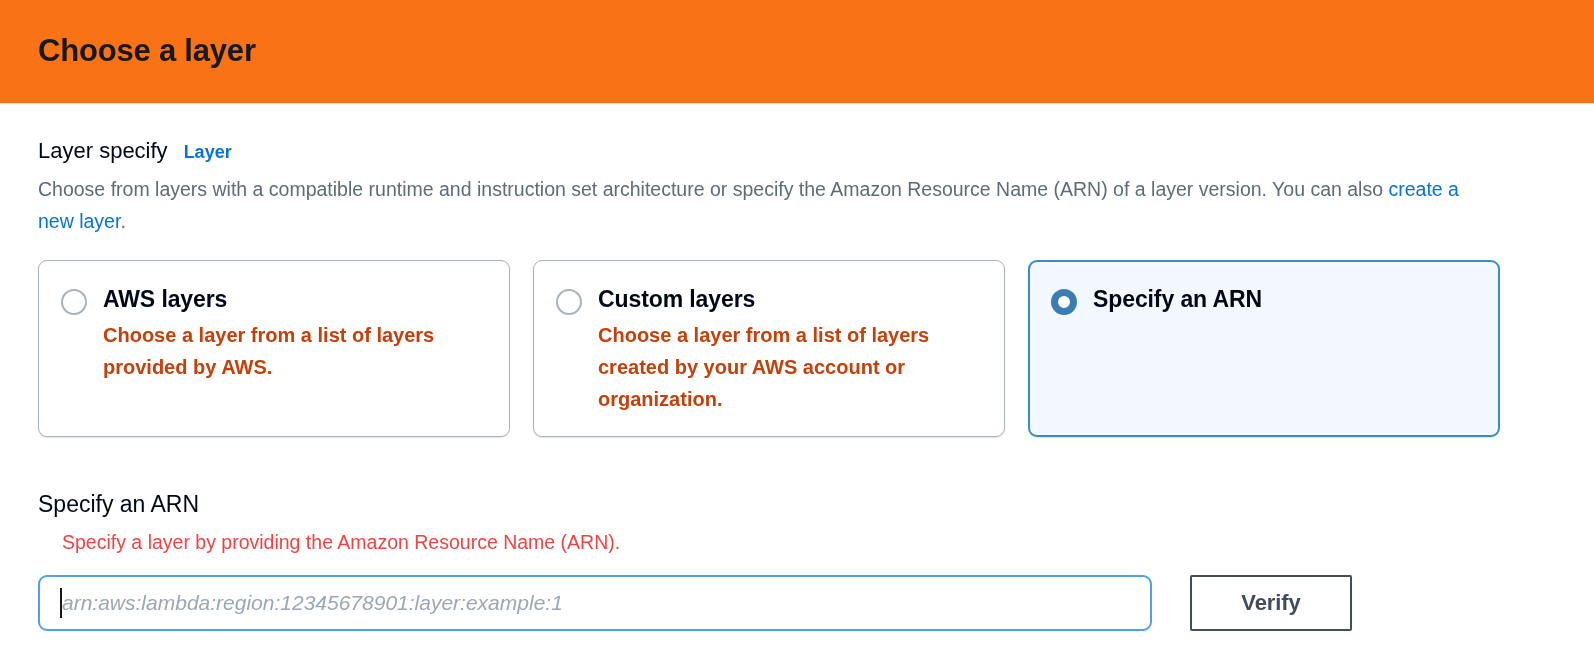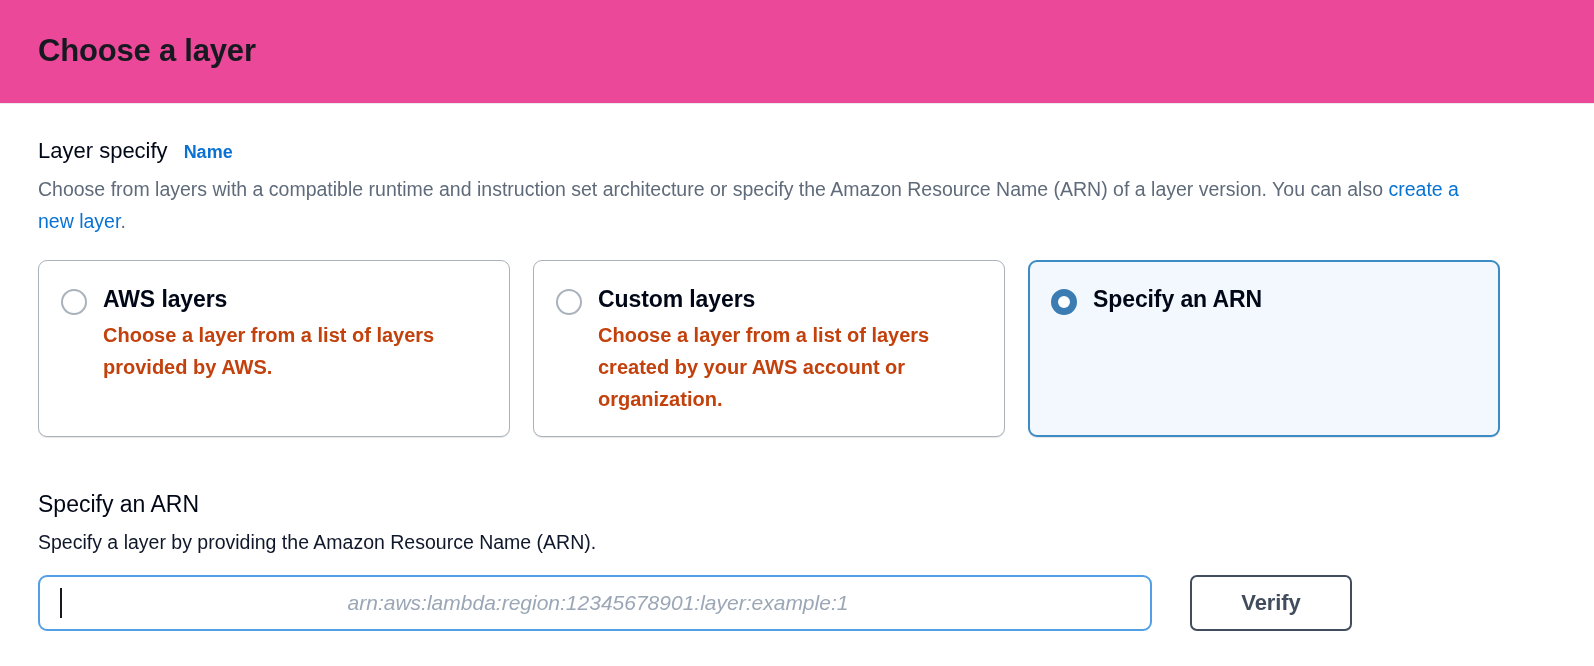"Choose a layer" .modal-header { background: #ec4899 -> #f97316 }
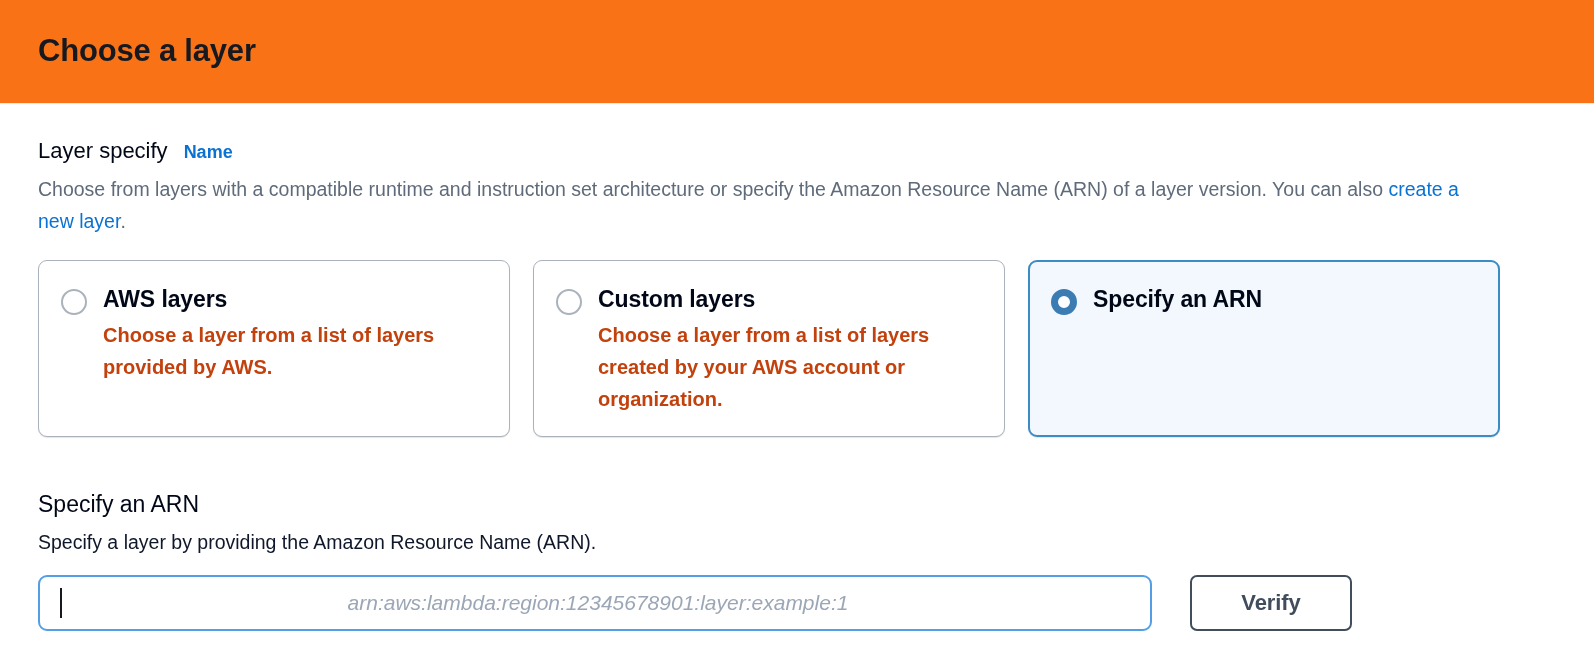"Name" span.info-link { text: Name -> Layer }
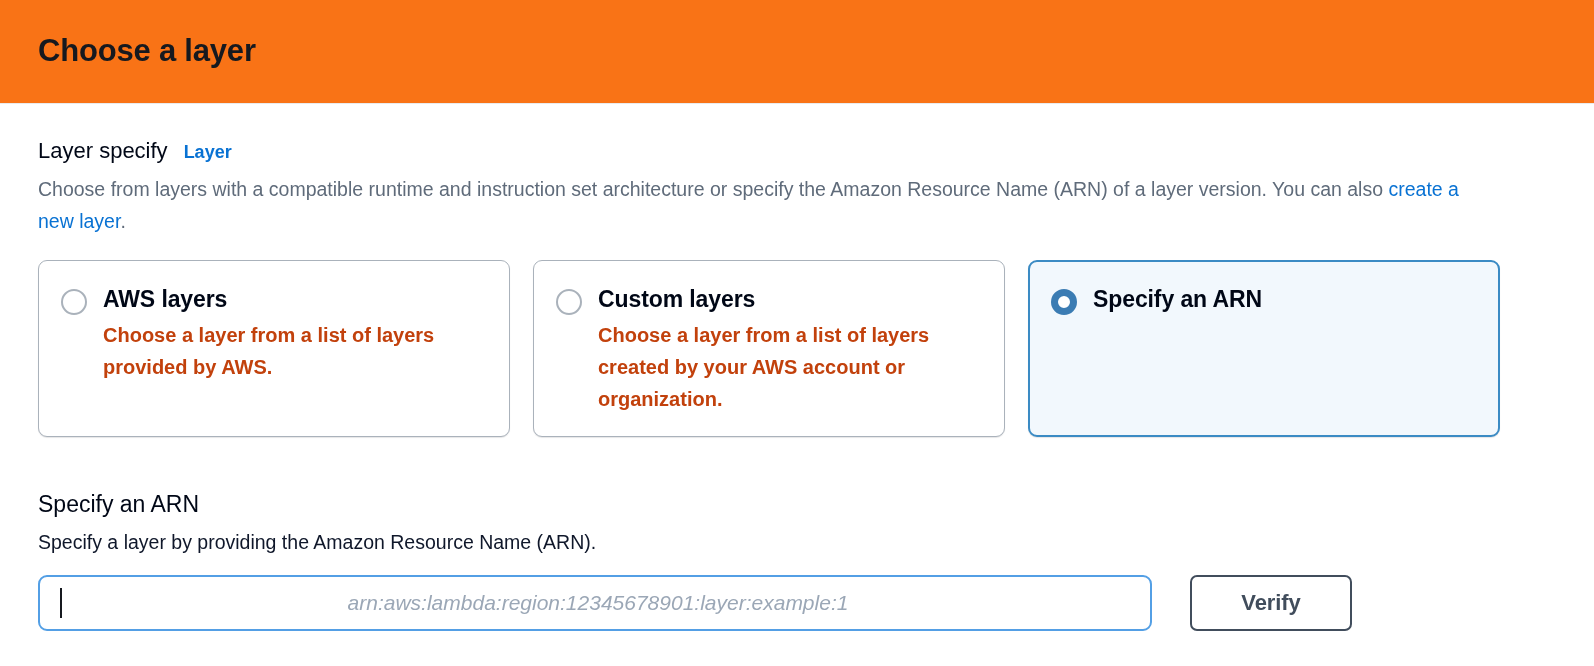"Specify a layer by providing" .arn-desc { color: #0f172a -> #ef4444; margin-left: none -> 24px }
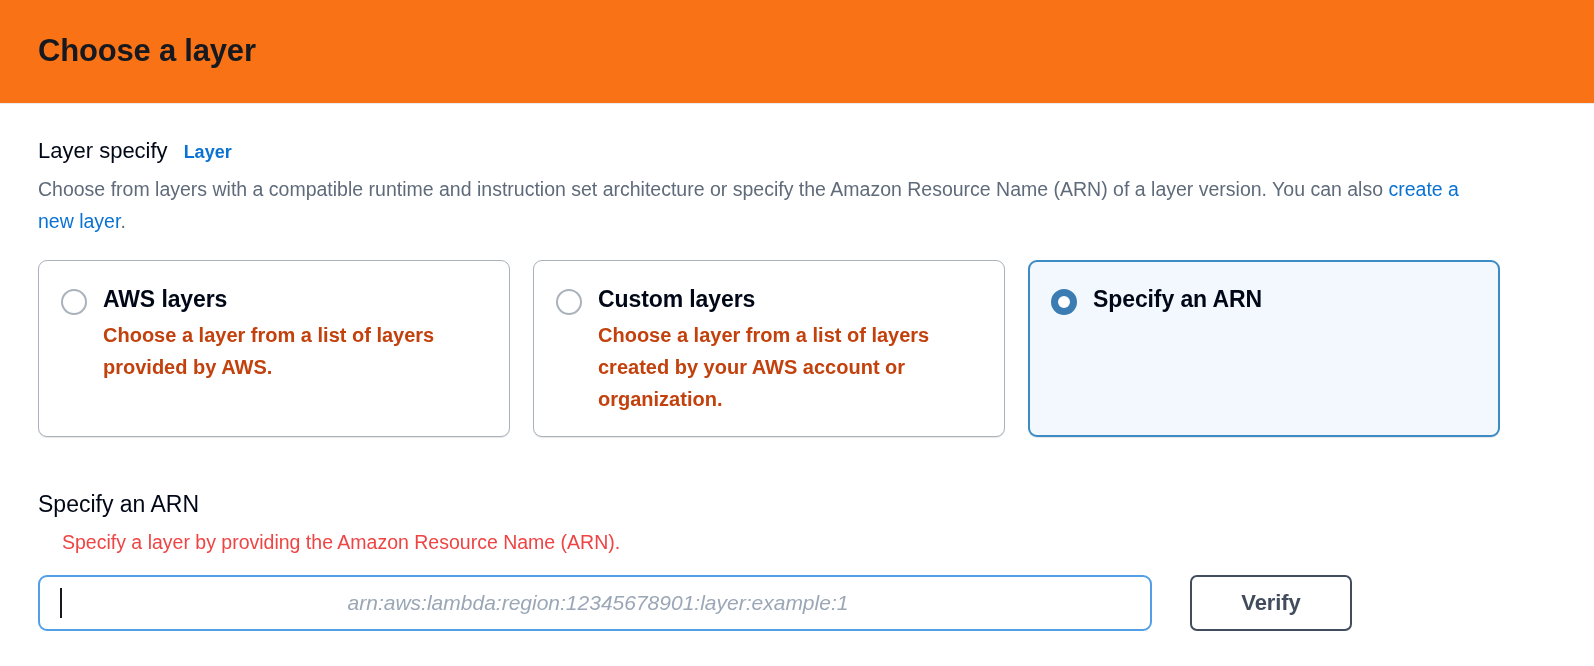"arn:aws:lambda:region:12345678901:layer:" .arn-input { text-align: center -> none }
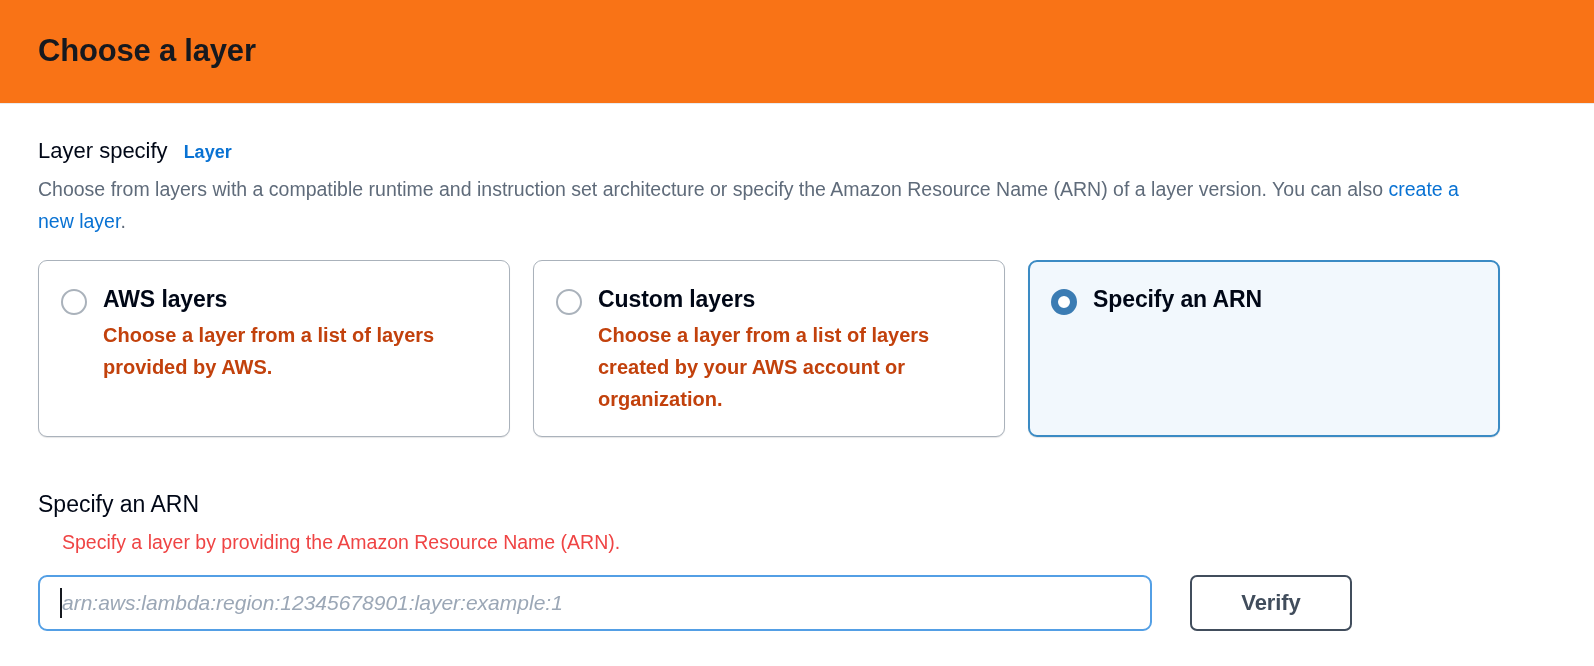"Verify" .verify-button { border-radius: 7px -> 2px }
